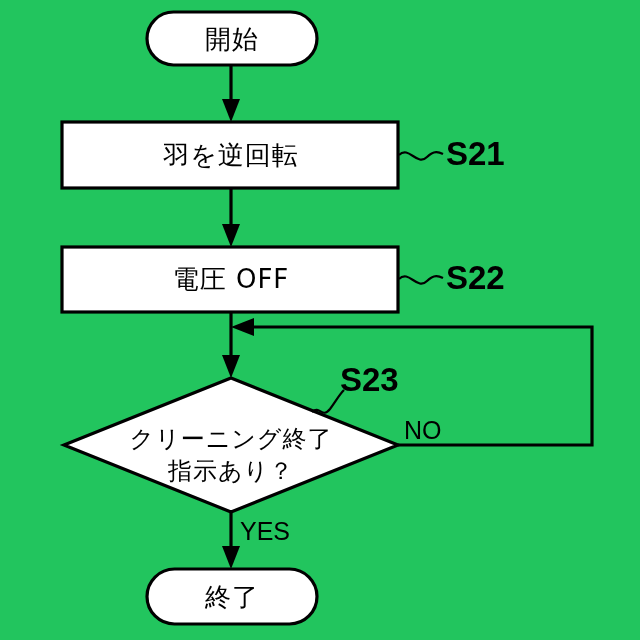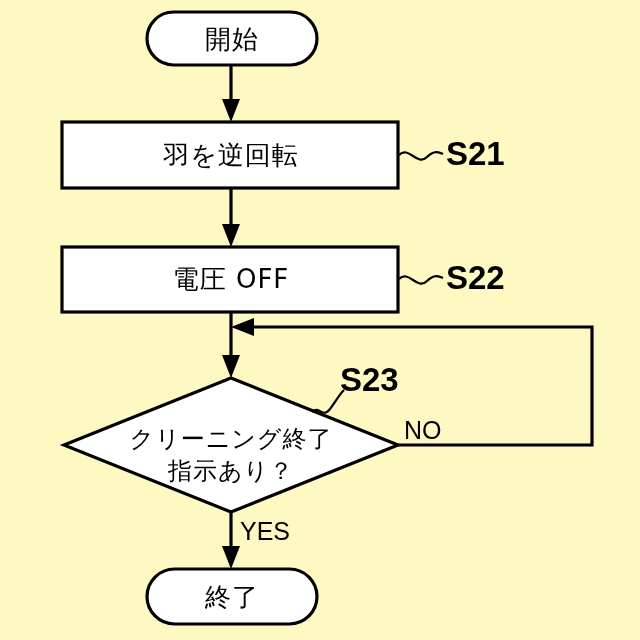"開始" #canvas { background: #fef9c3 -> #22c55e }
